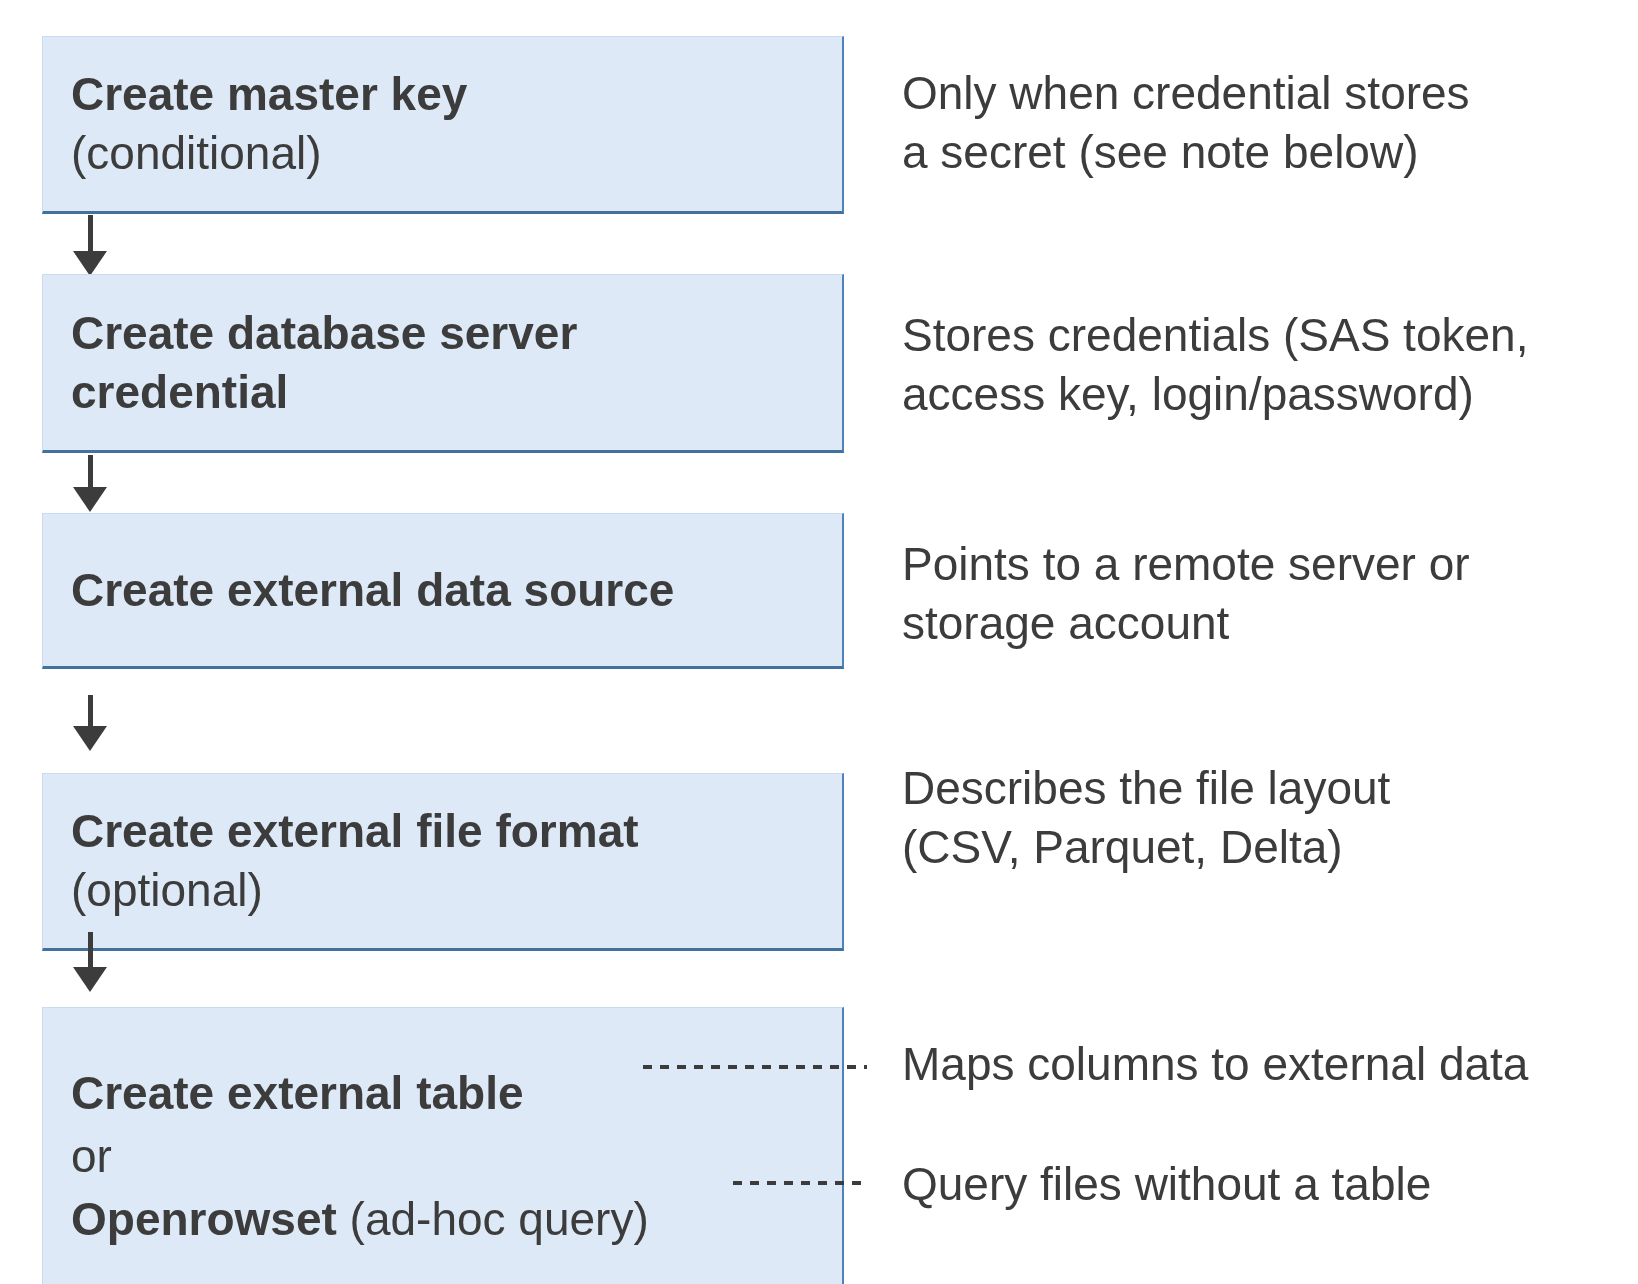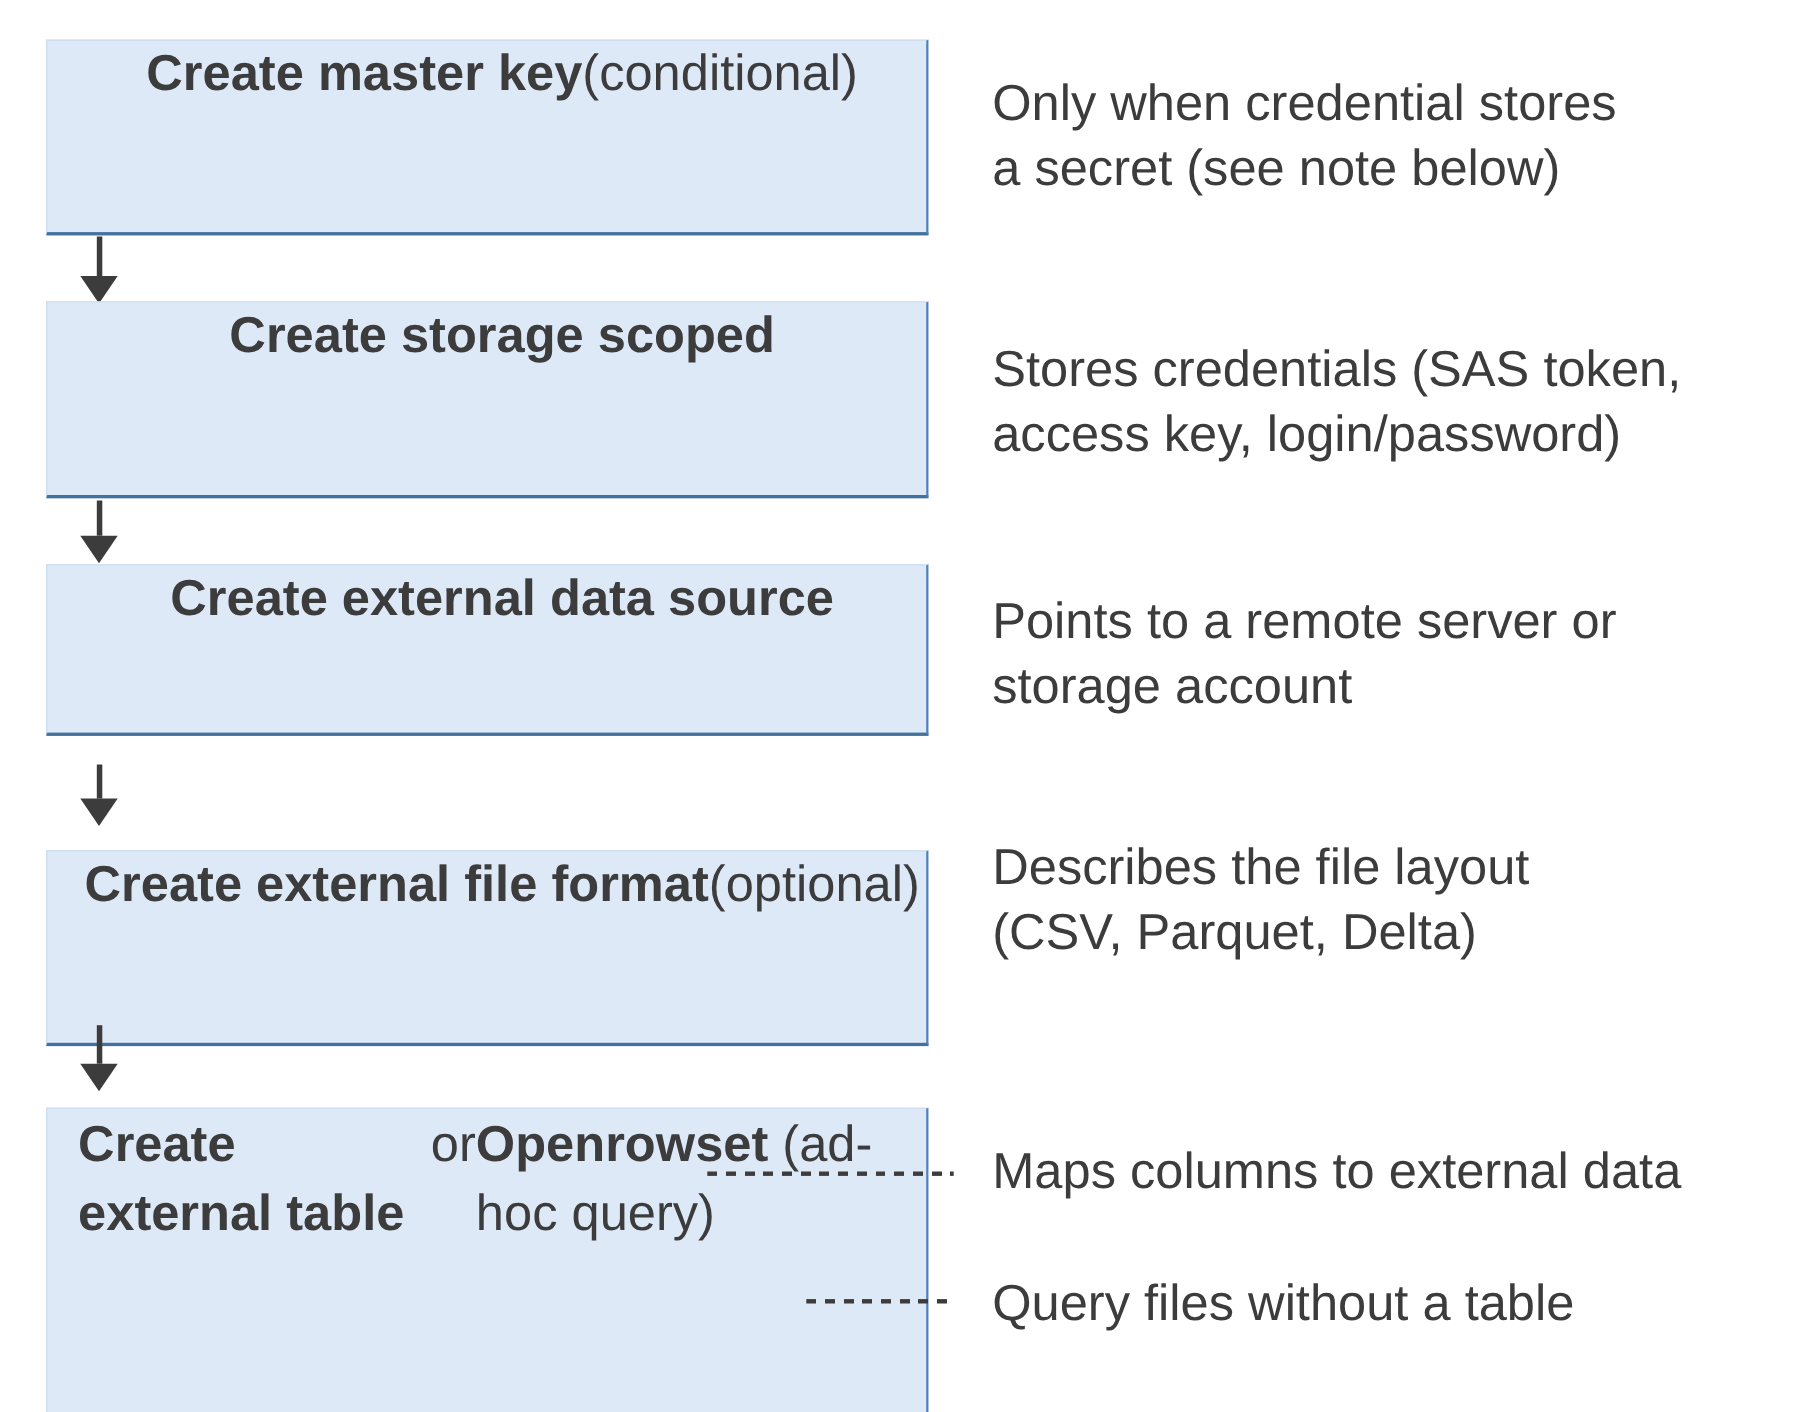"Create master key" .box { flex-direction: row -> column }
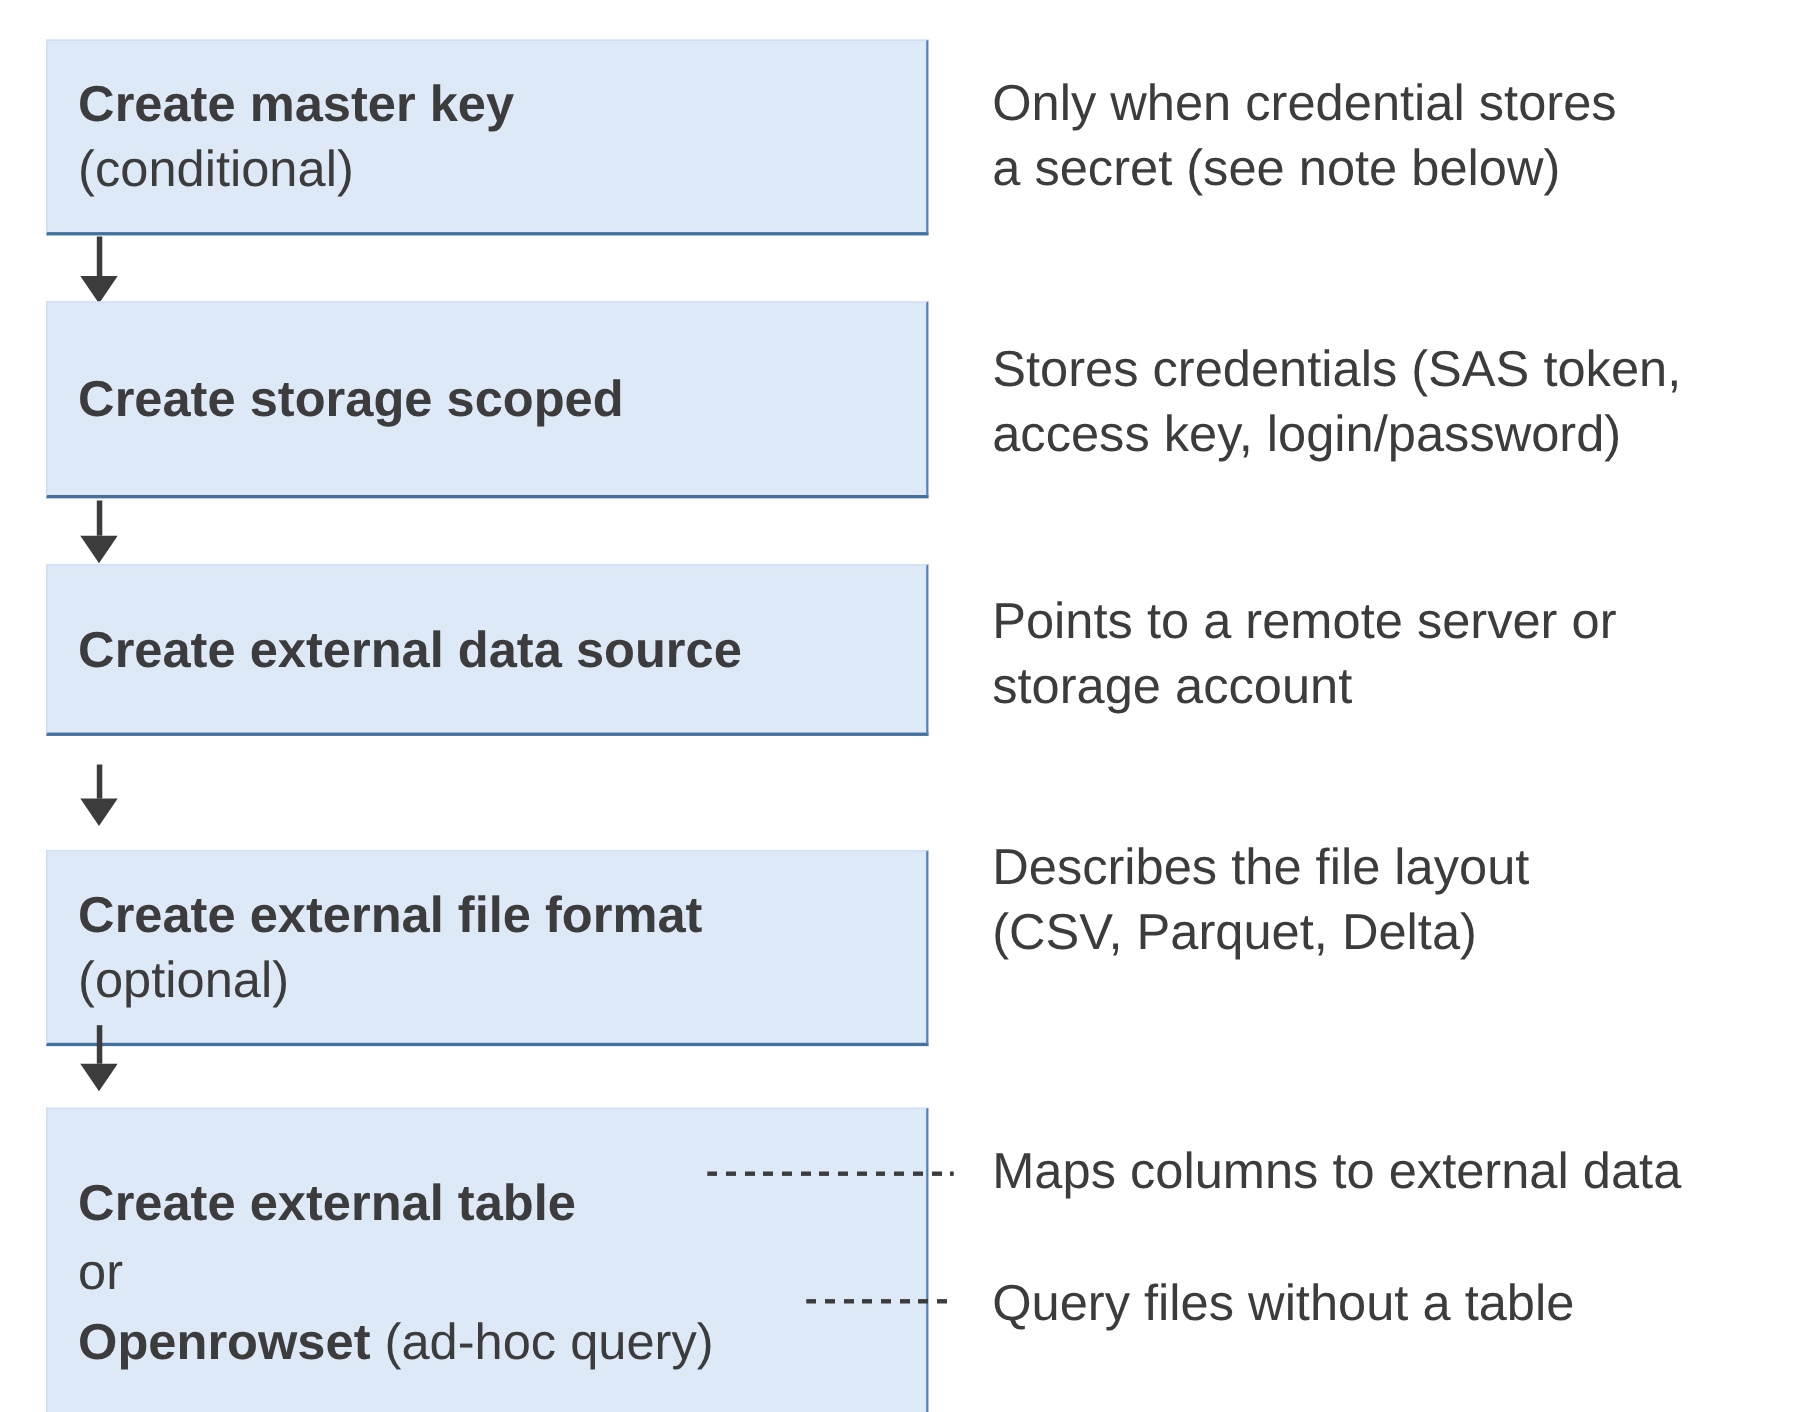"Create storage scoped" span.b { text: storage scoped -> database server }
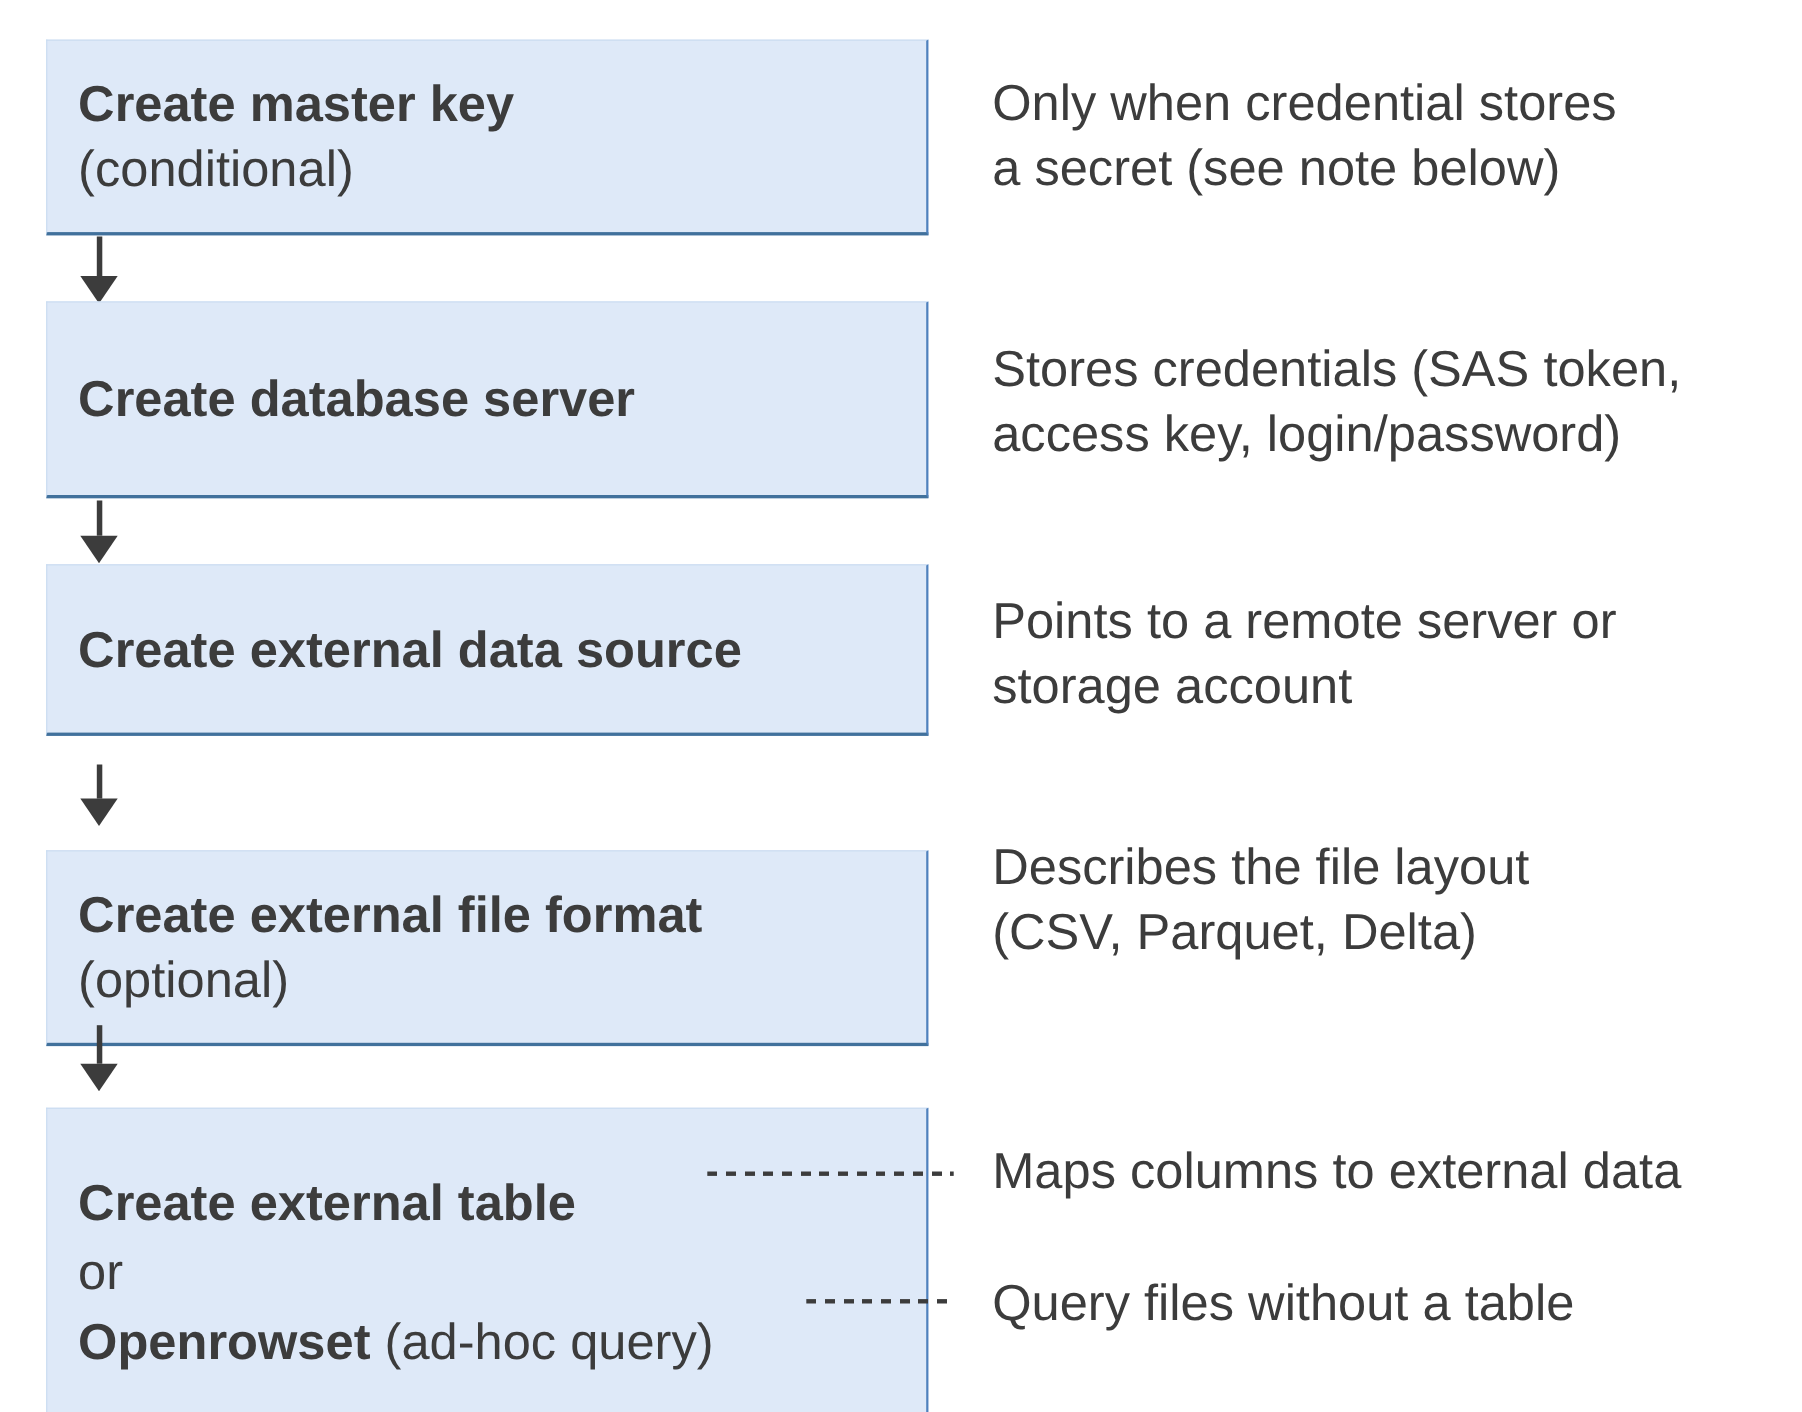"credential" div { html: none -> <div><span>credential</span></div> }
